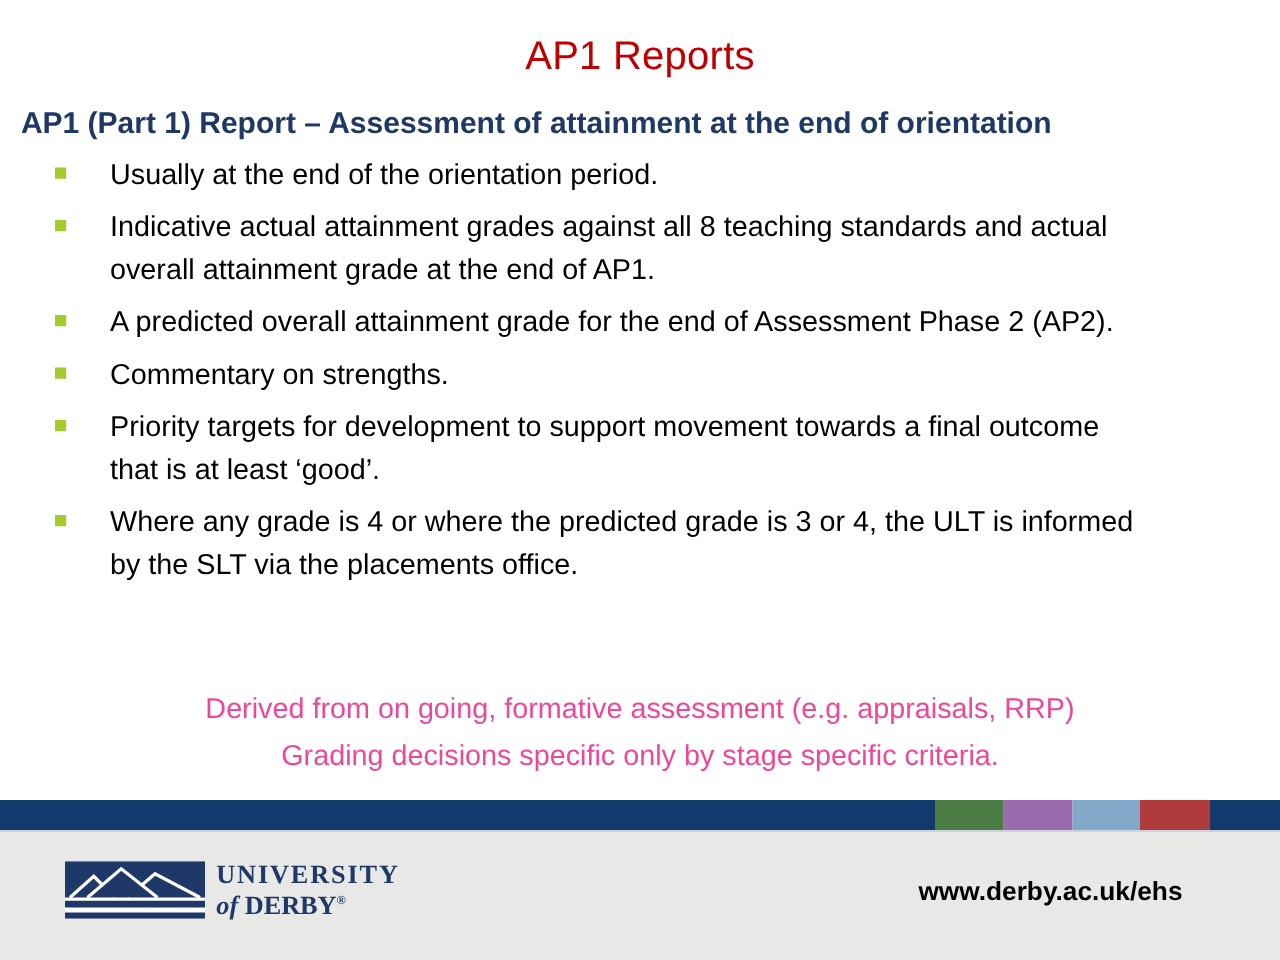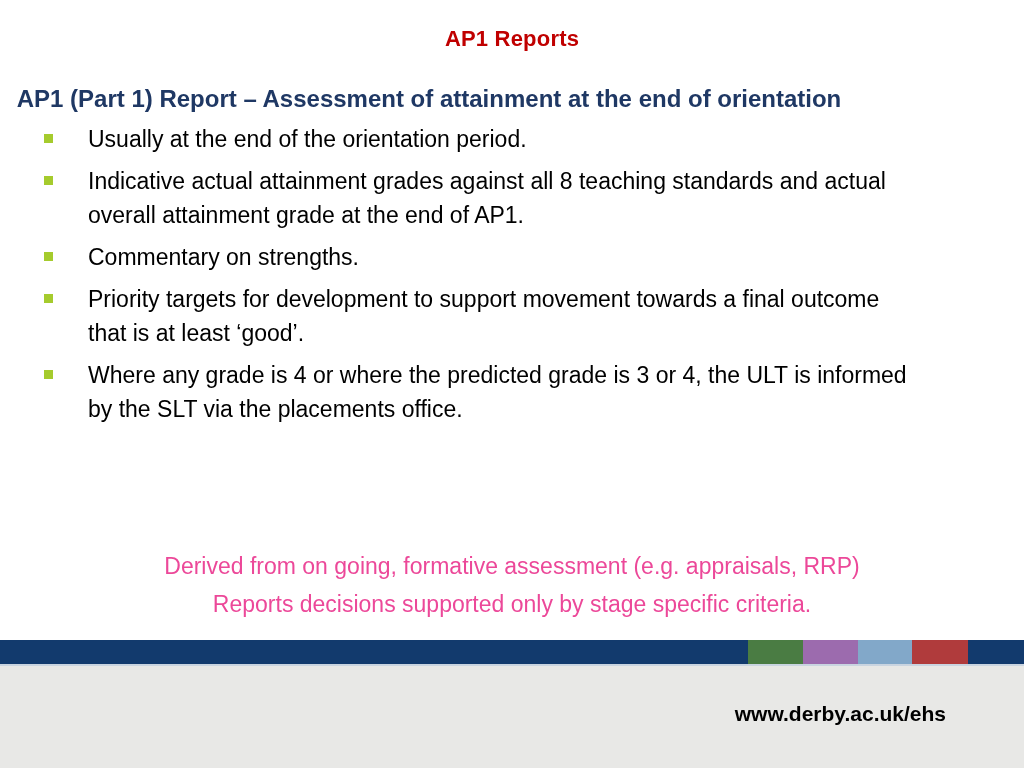"AP1 Reports" .title { font-size: 22px -> 32px; font-weight: bold -> normal }
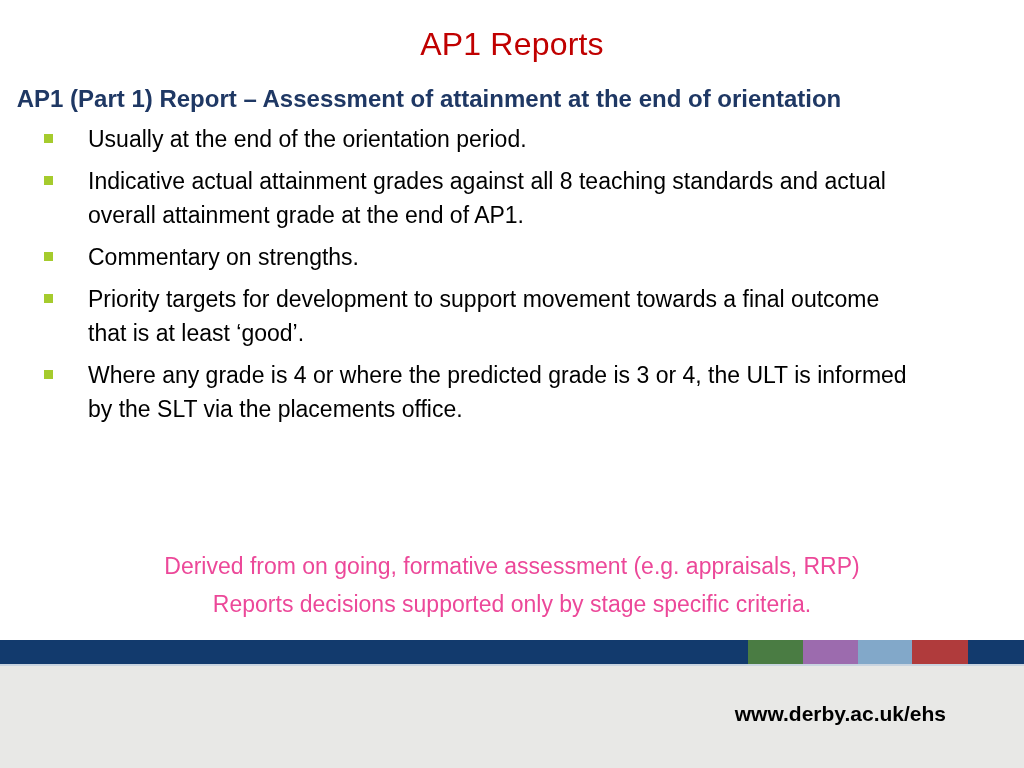"A predicted overall attainment grade" li { html: none -> <li> <span></span> <span><span>A </span><span>predicted</span><span> overall attainment grade for the end of Assessment Phase 2 (AP2).</span></span> </li> }
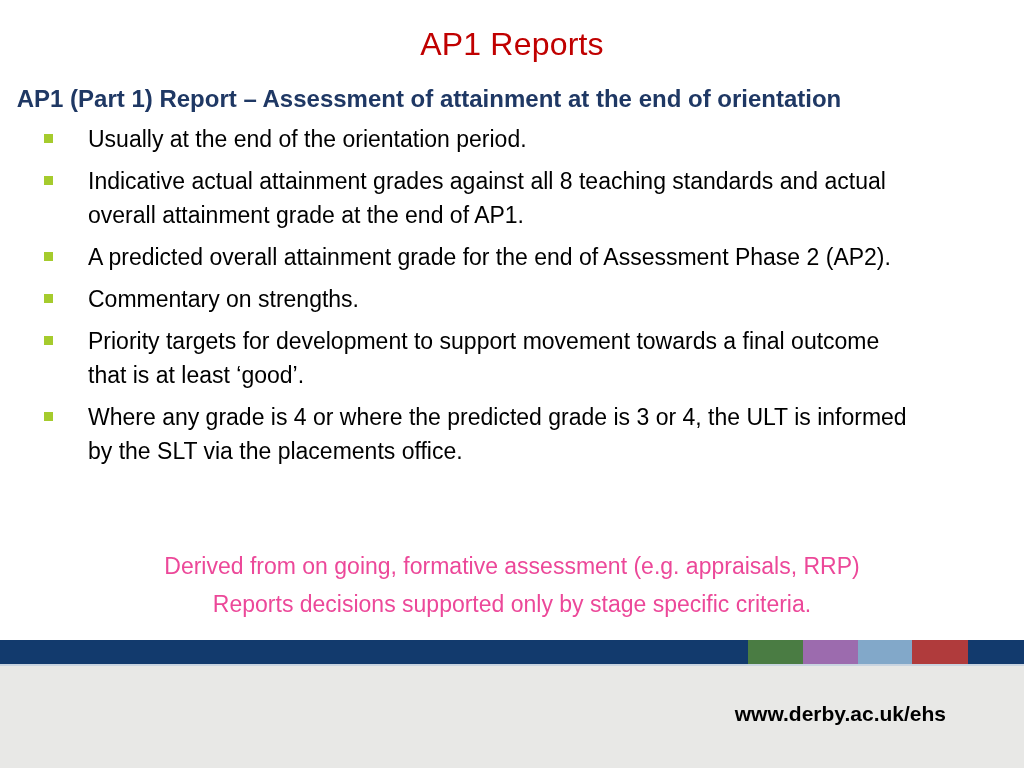"Reports decisions supported" span { text: Reports decisions supported -> Grading decisions specific }
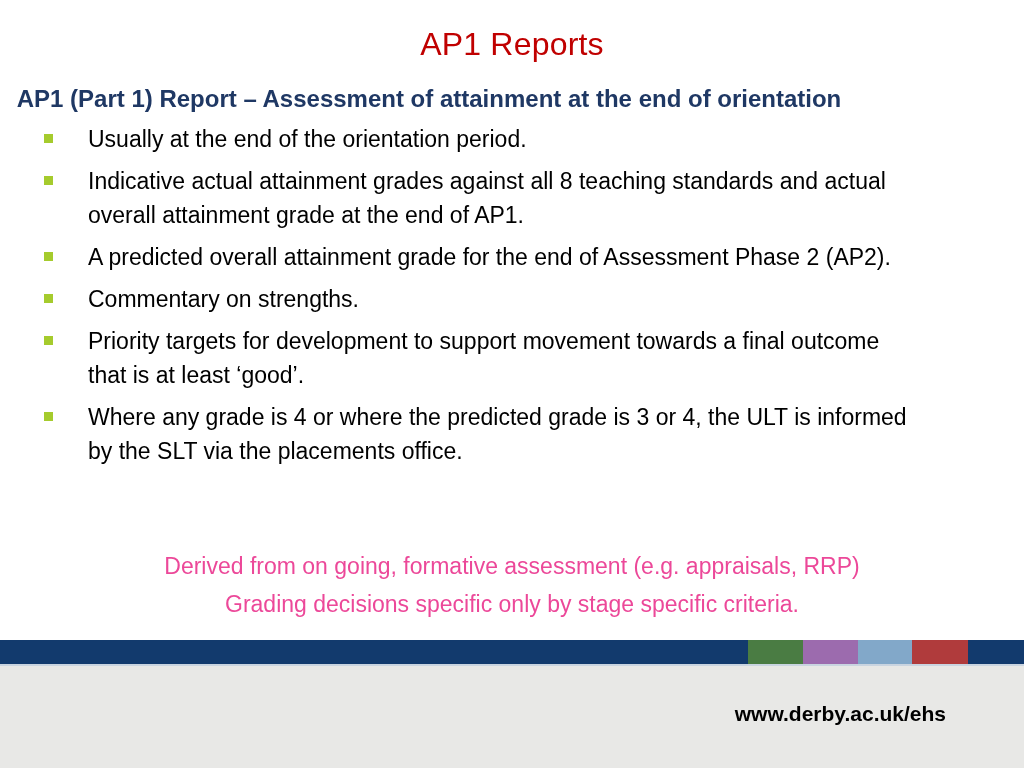"UNIVERSITY" div.logo { html: none -> <div> <svg> <rect></rect> <path></path> <path></path> <path></path> <rect></rect> <rect></rect> </svg> <div> <div>UNIVERSITY</div> <div><i>of</i><span> DERBY</span><sup>®</sup></div> </div> </div> }
